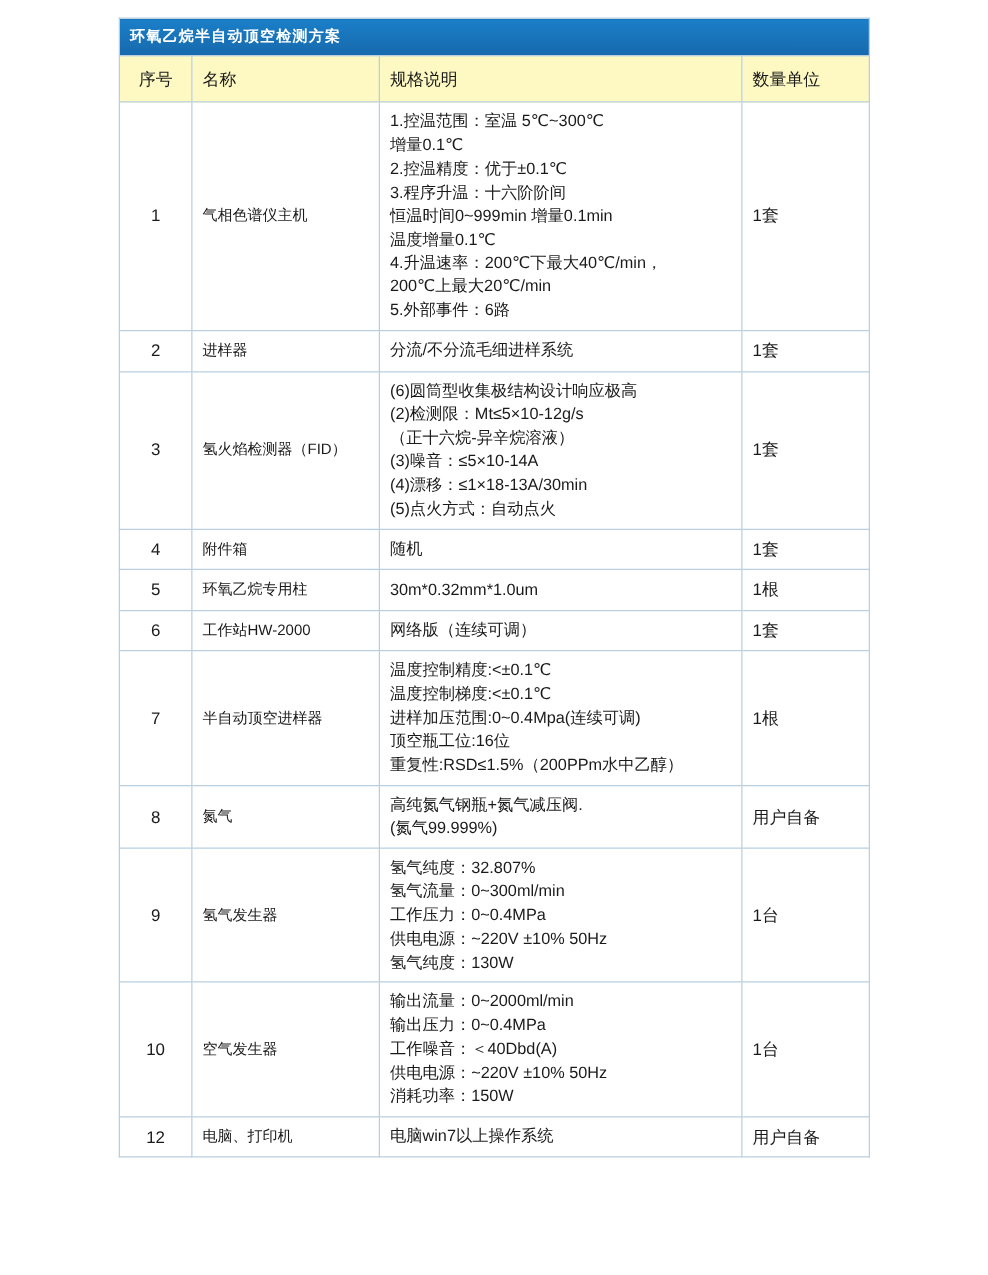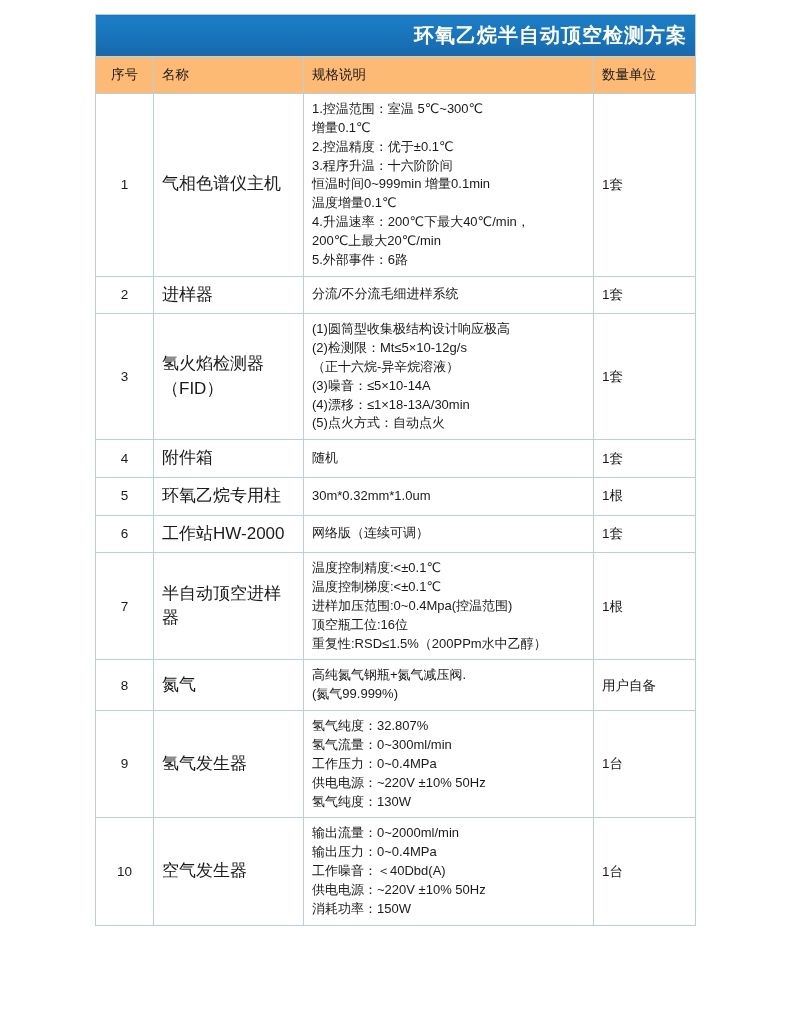"环氧乙烷半自动顶空检测方案" .title-row th { font-size: 20px -> 12px; text-align: right -> left }
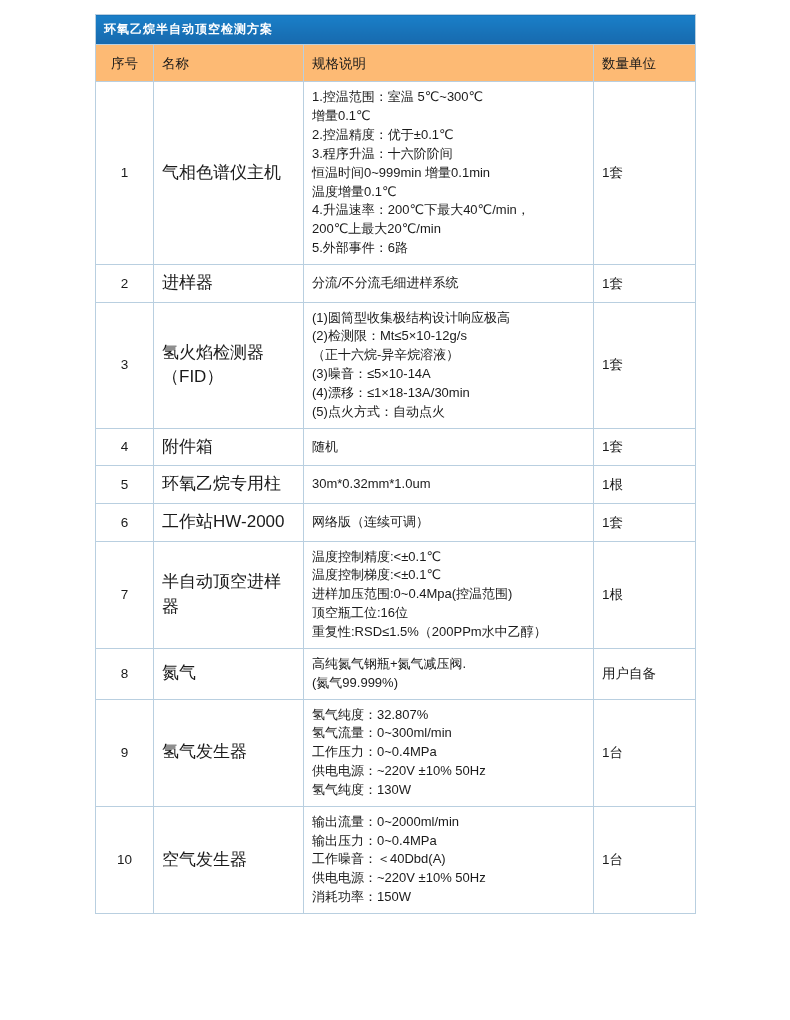"序号" .head-row th { background: #fdba74 -> #fef9c3 }
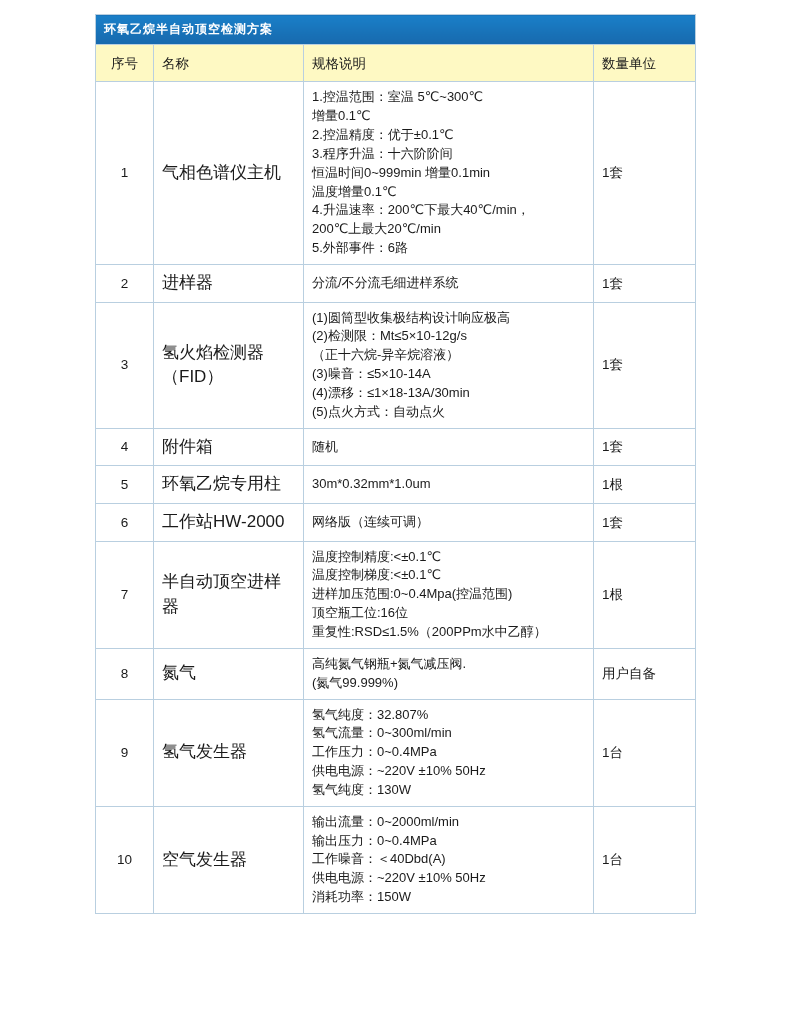"气相色谱仪主机" td.c-name { font-size: 17px -> 12px }
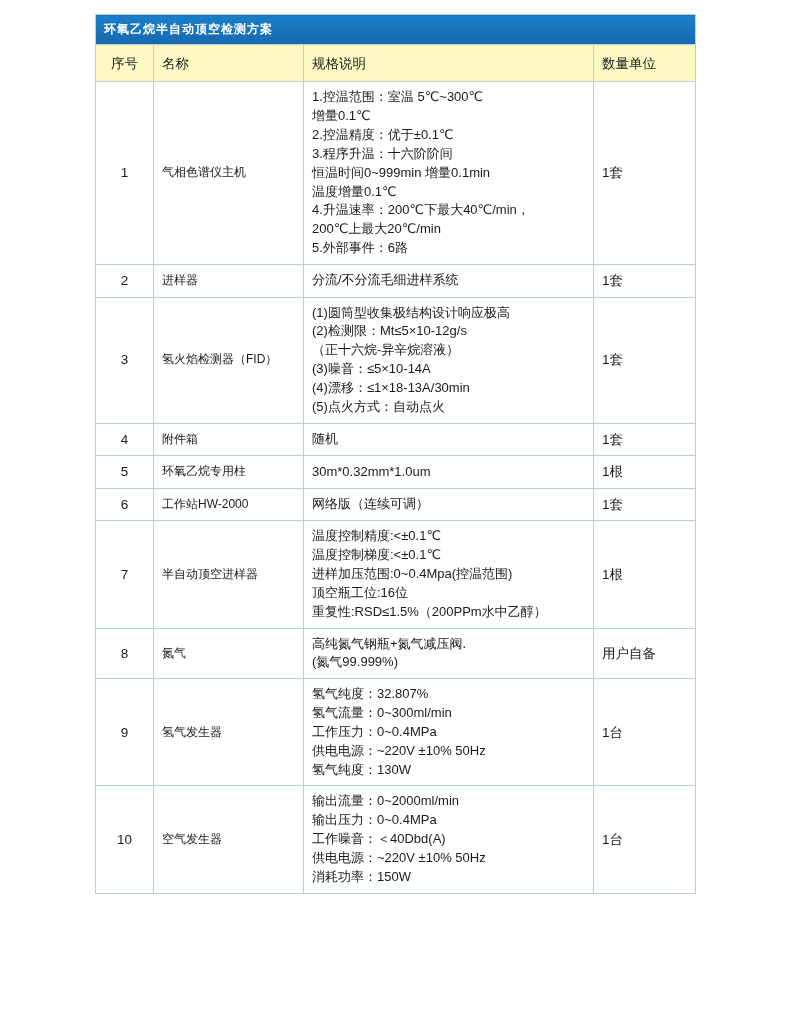"(1)圆筒型收集极结构设计响应极高" div { text: 1 -> 6 }
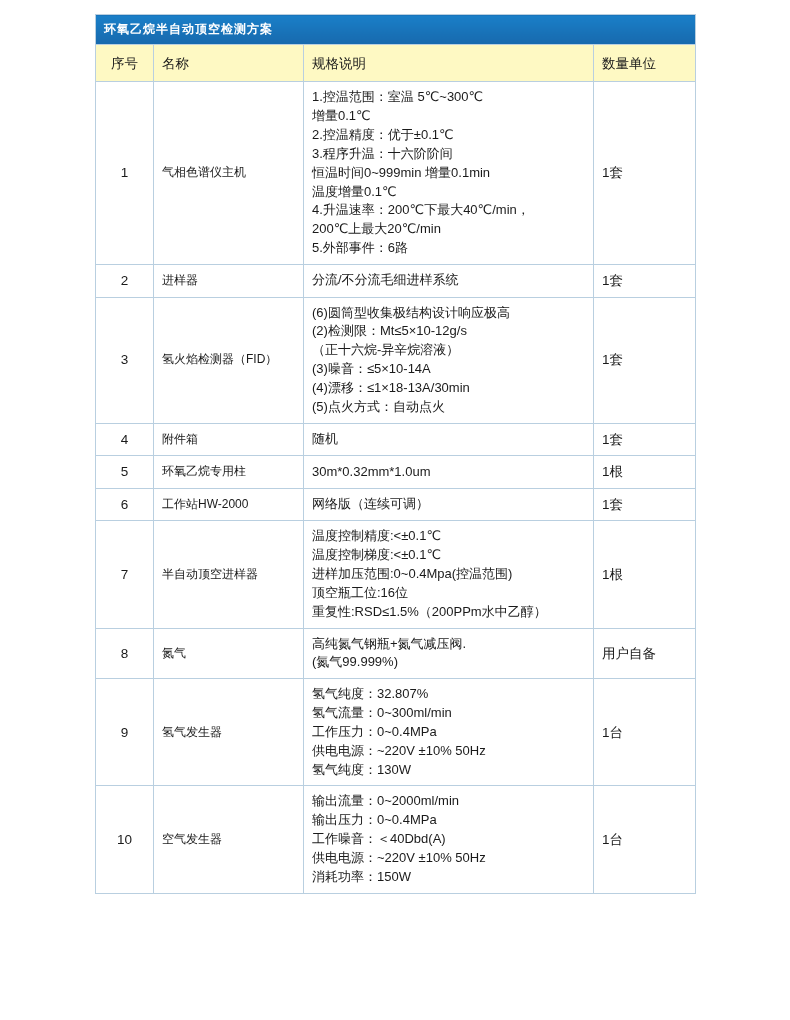"进样加压范围:0~0.4Mpa(控温范围)" div { text: 控温范围 -> 连续可调 }
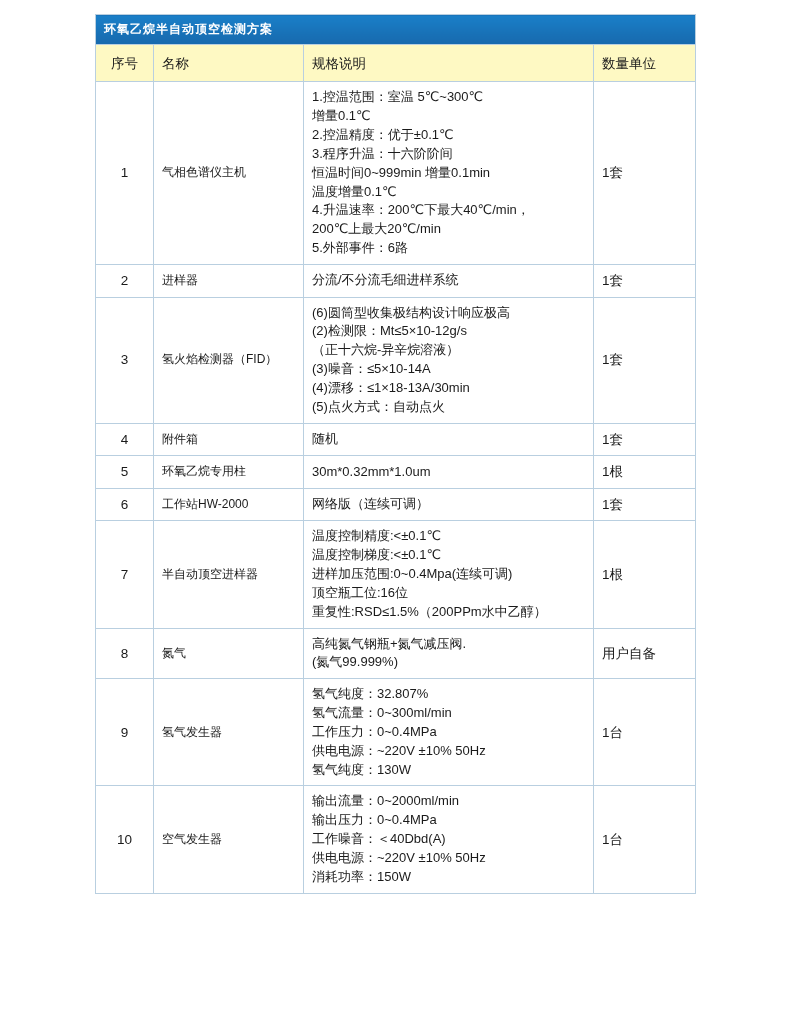"12" tr { html: none -> <tr> <td>12</td> <td>电脑、打印机</td> <td> <div> <div>电脑win7以上操作系统</div> </div> </td> <td>用户自备</td> </tr> }
